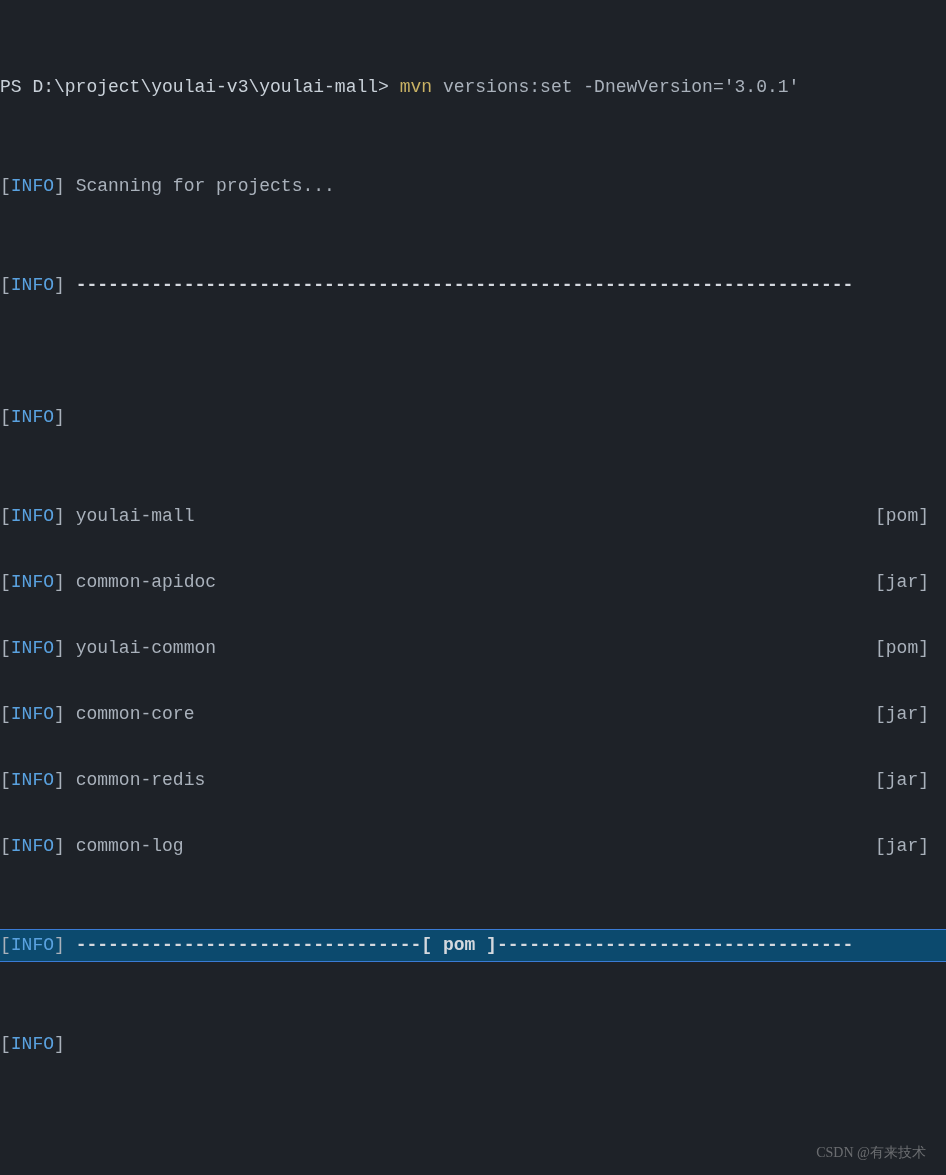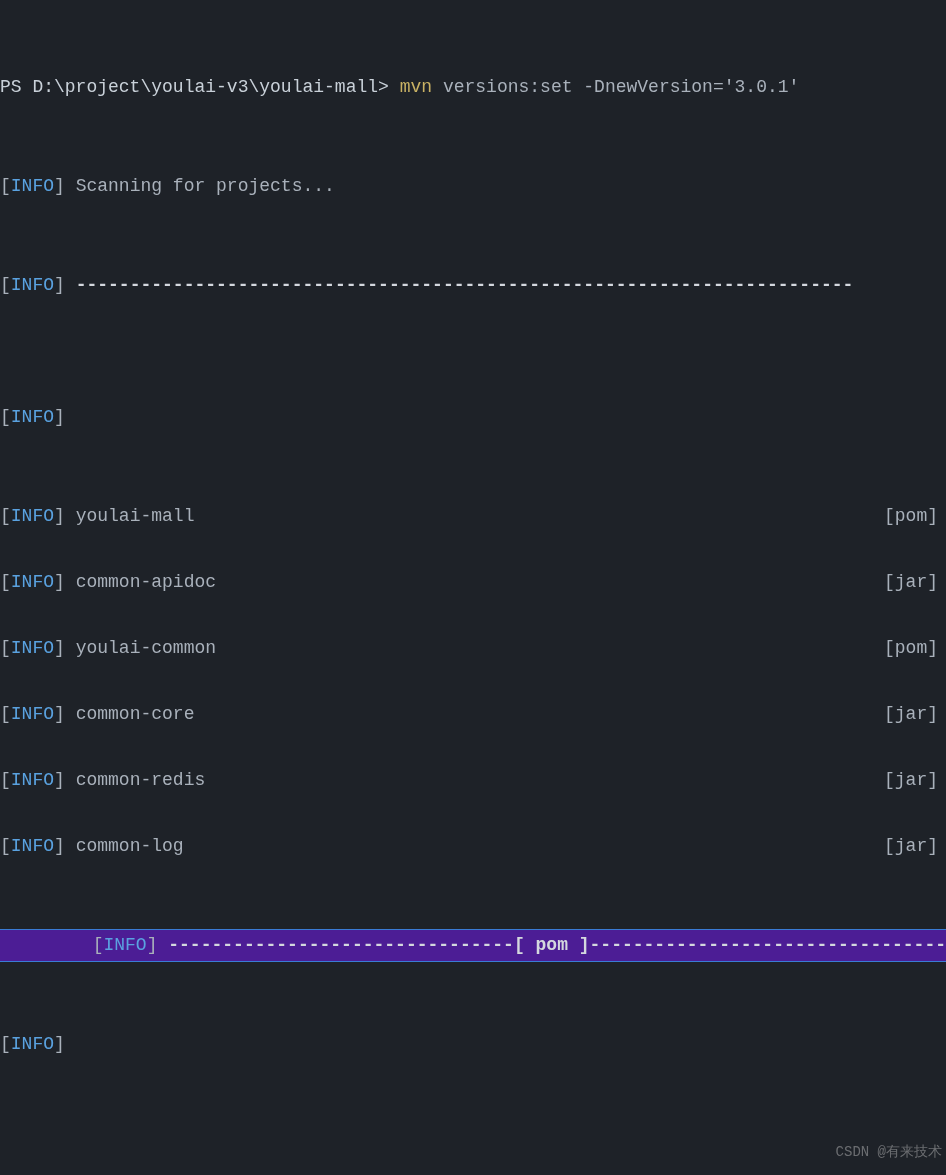"[pom]" .right-col { padding-right: 8px -> 17px }
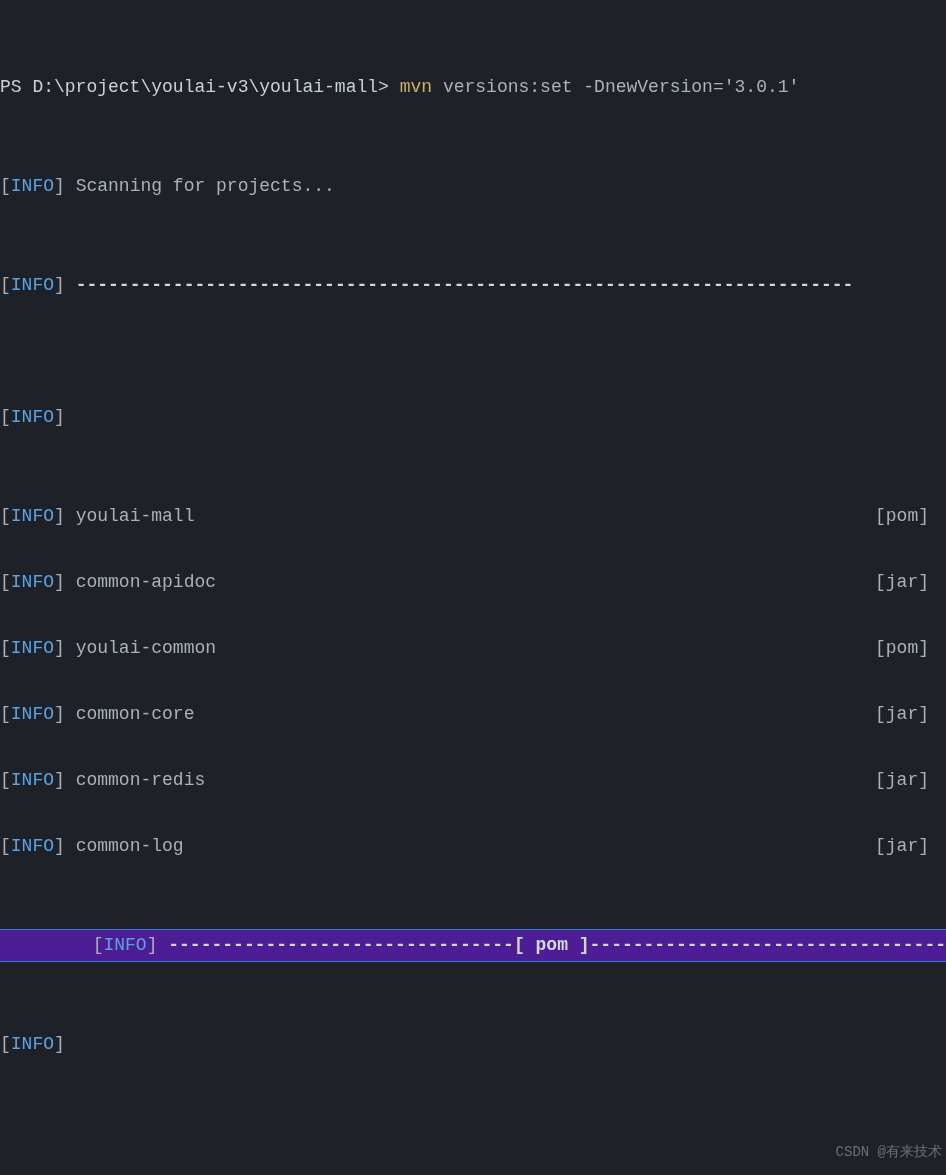"[INFO] --------------------------------[" .highlight-row { background: #4c1d95 -> #0c4a6e; text-align: right -> none }
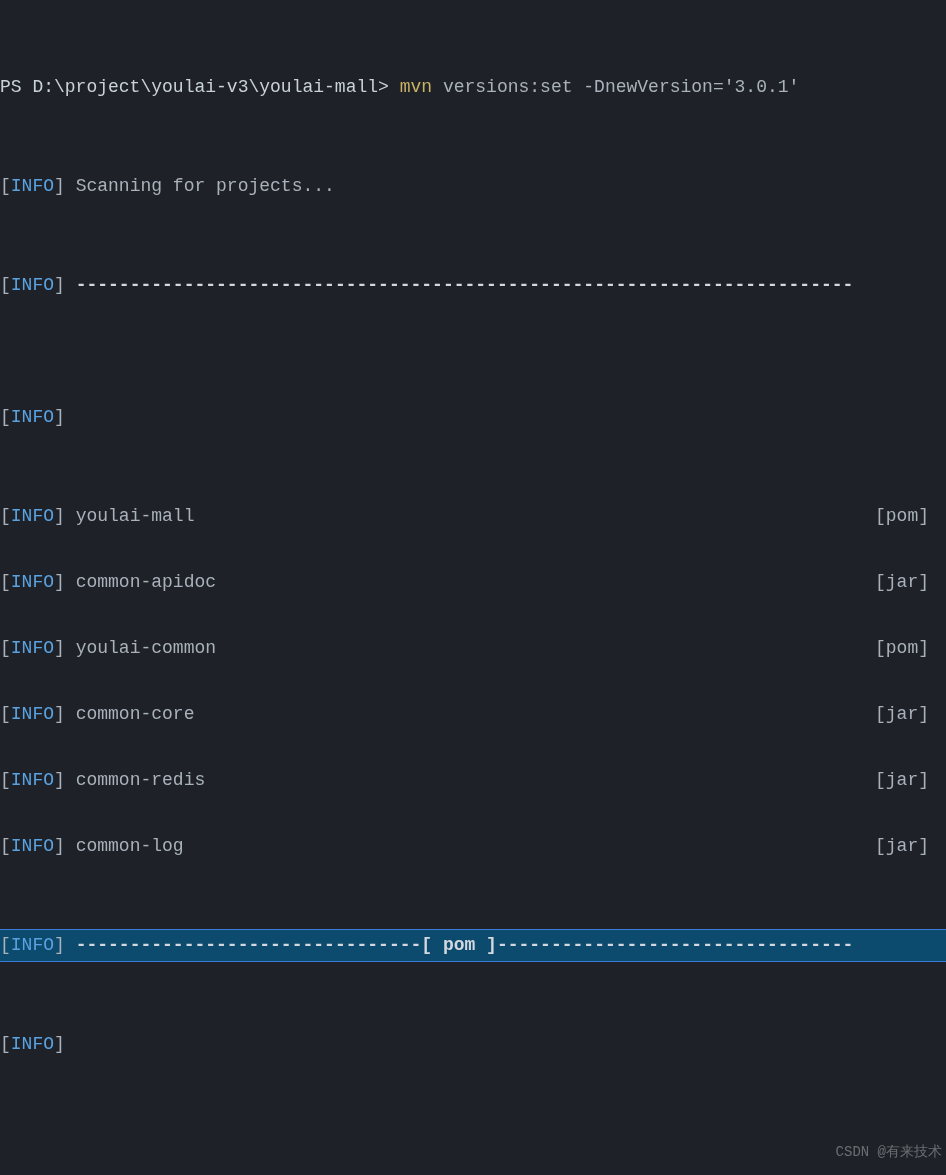"CSDN @有来技术" .watermark { font-family: Liberation Mono, monospace -> Liberation Serif, serif; right: 4px -> 20px }
